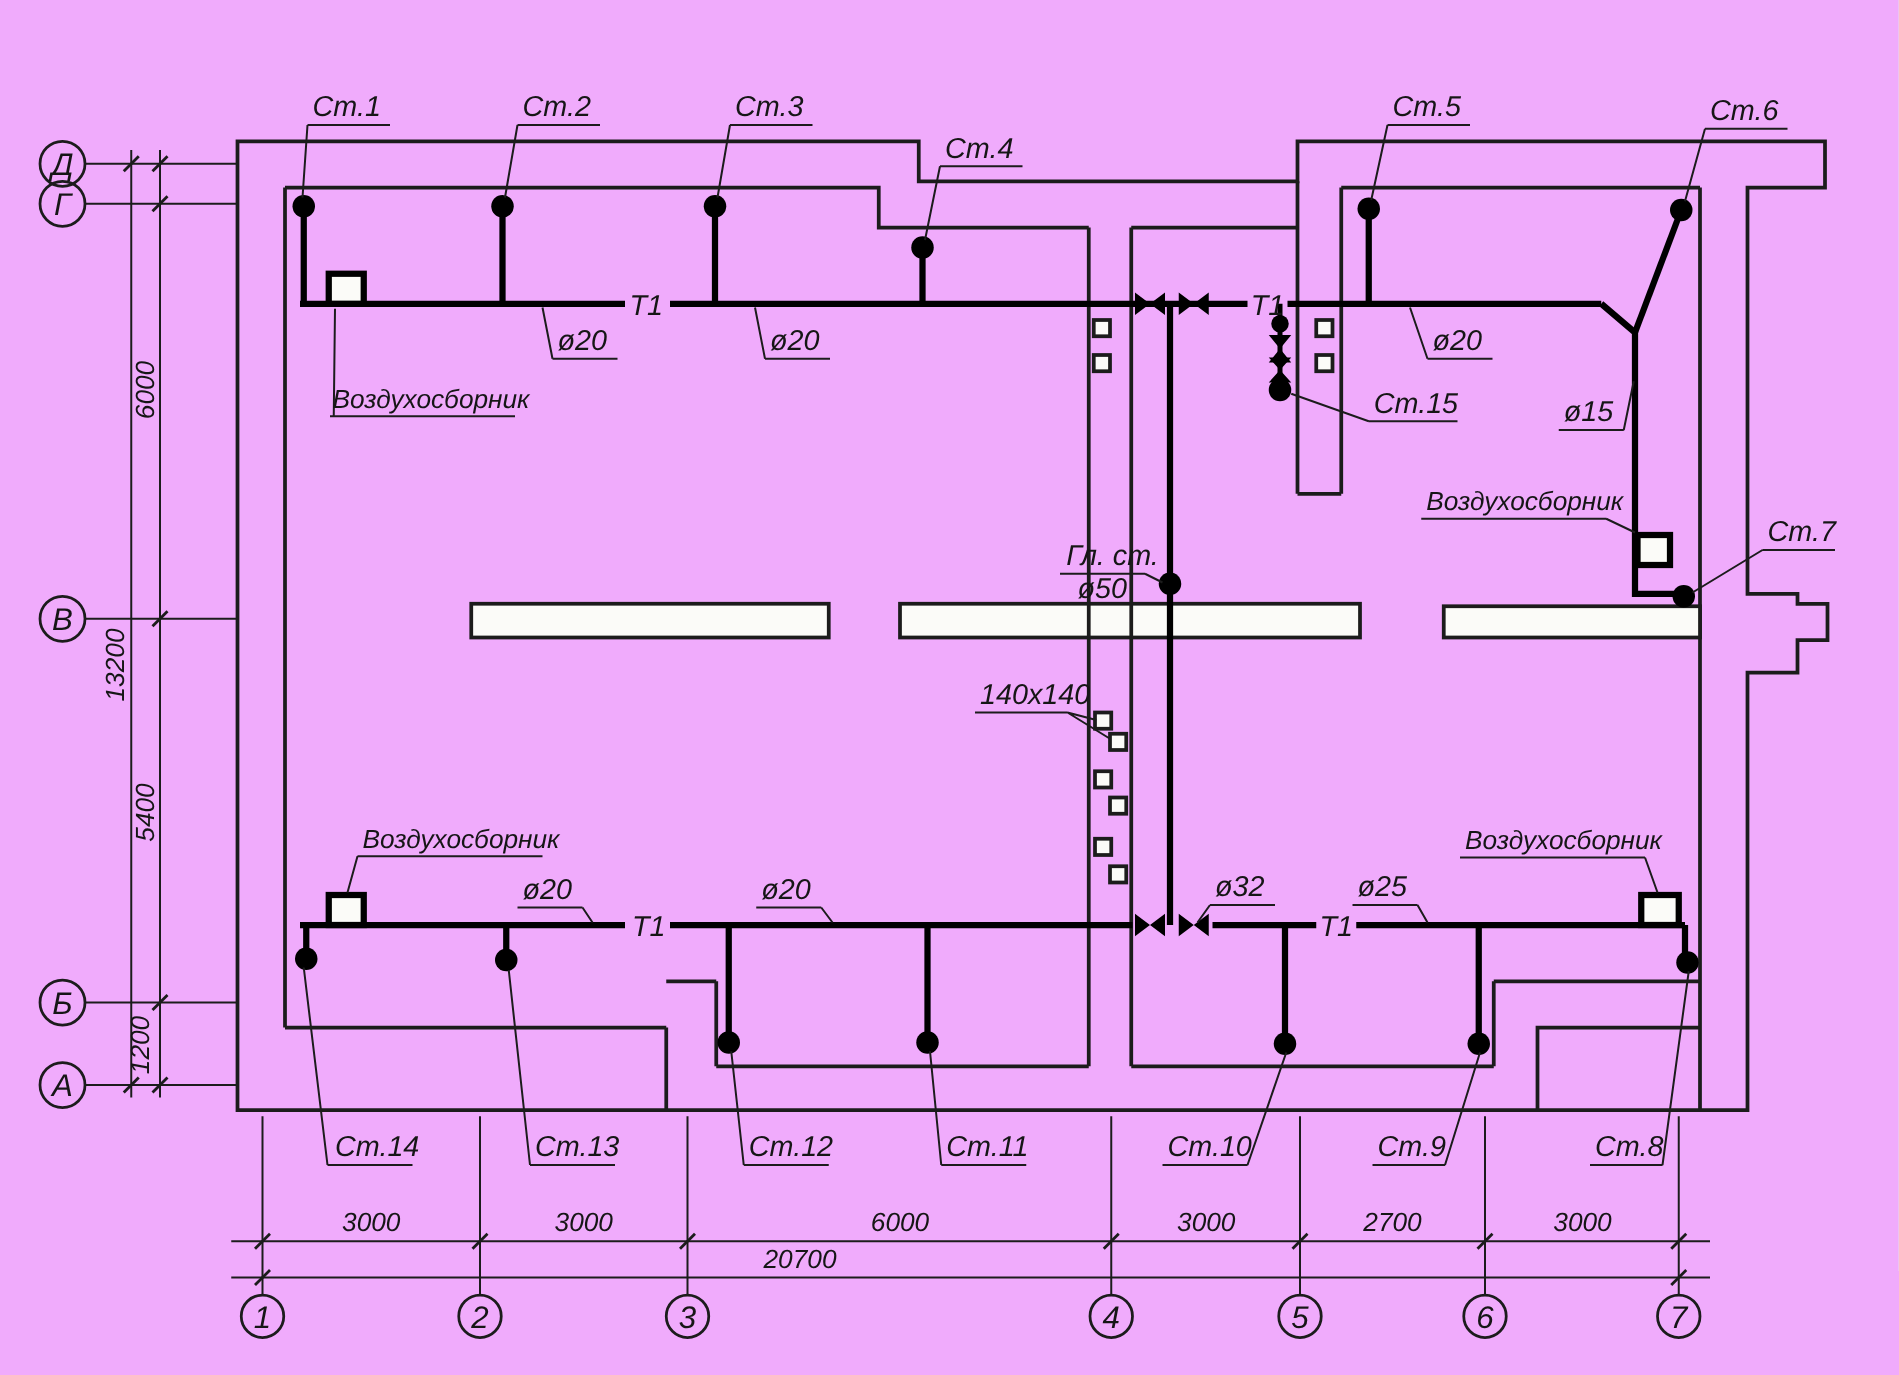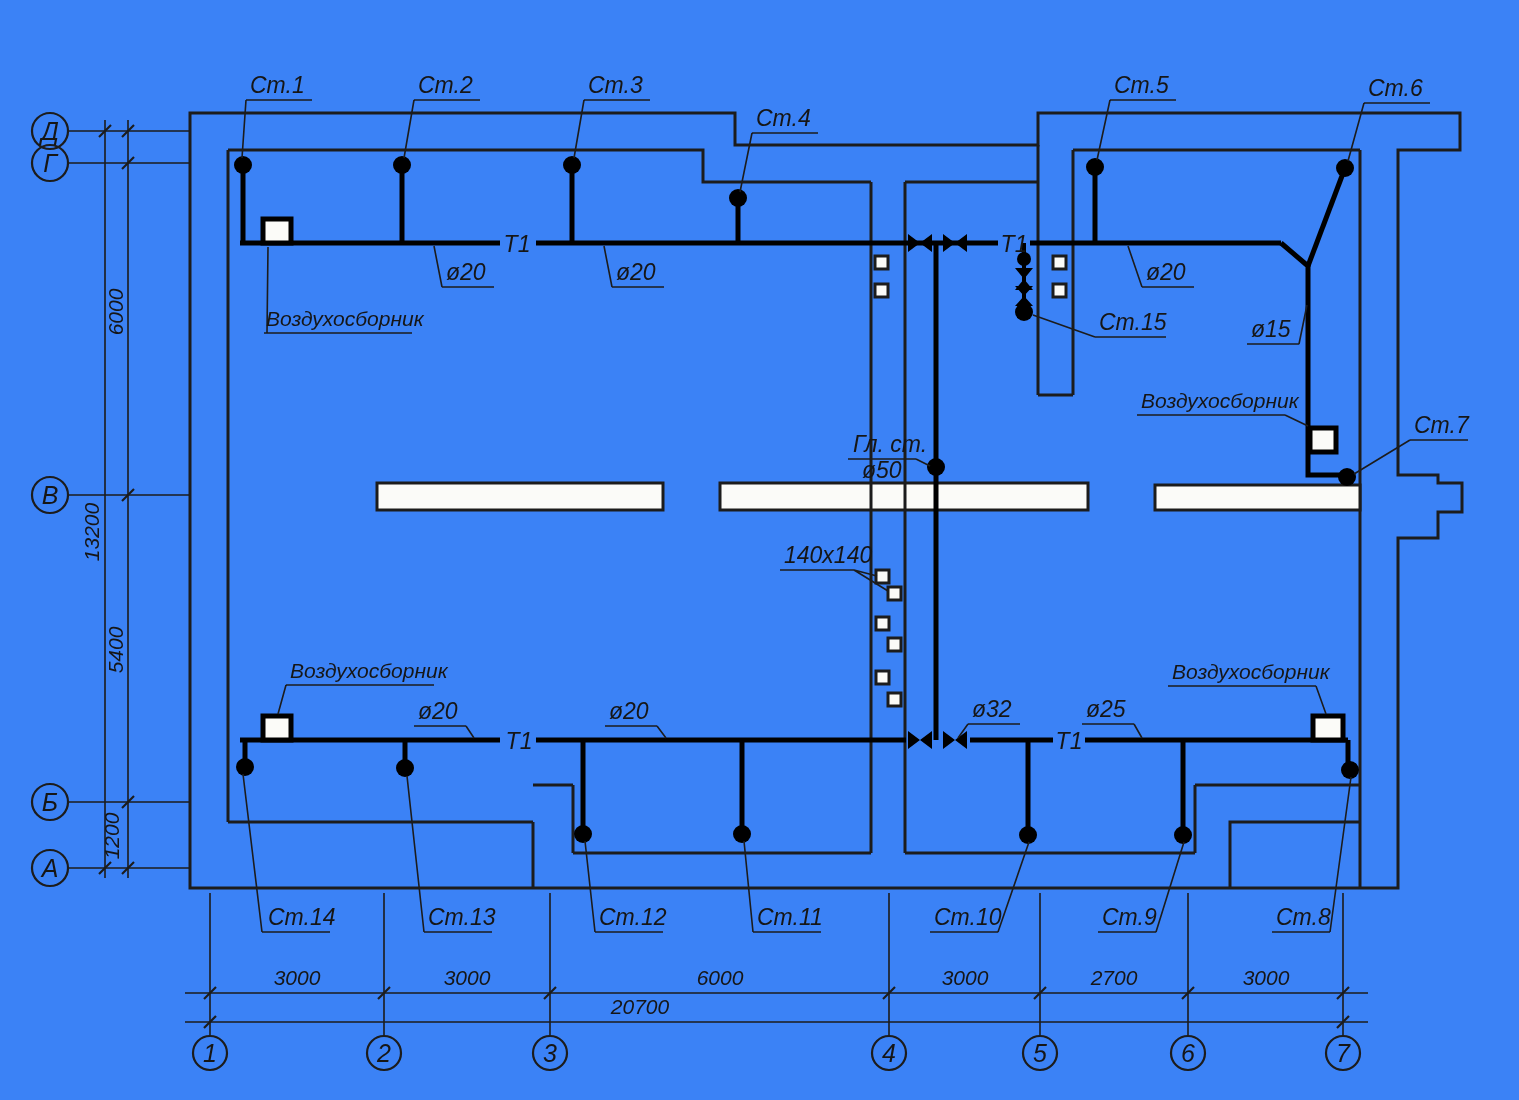"Ст.1" .sheet { background: #3b82f6 -> #f0abfc }
